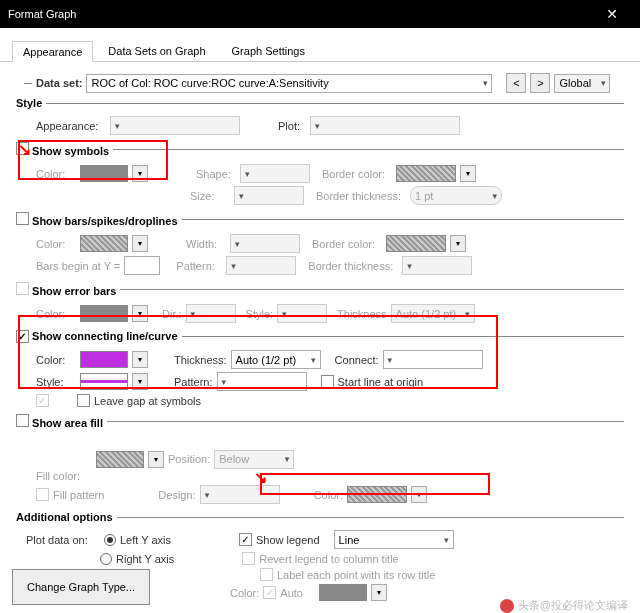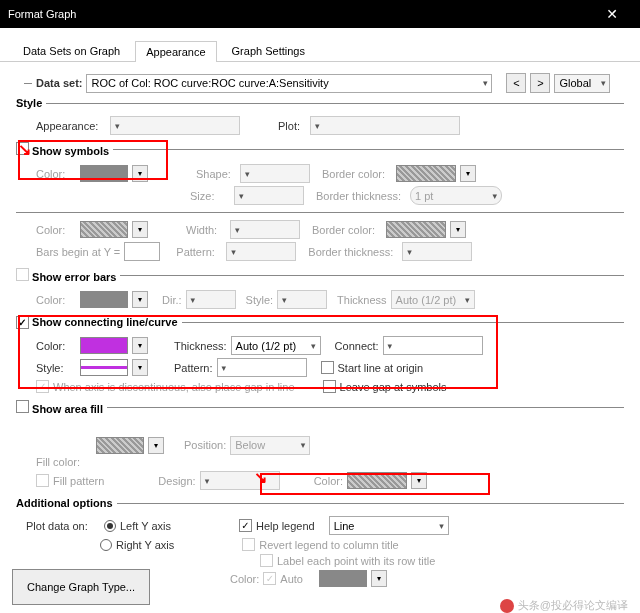"Data Sets on Graph" div.tab { order: before "Appearance" -> after "Appearance" }
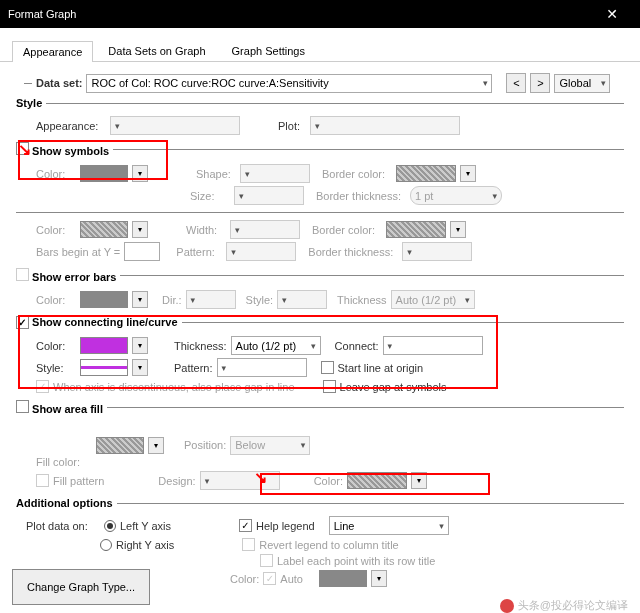"Show bars/spikes/droplines" legend { html: none -> <legend><span></span> <span>Show bars/spikes/droplines</span></legend> }
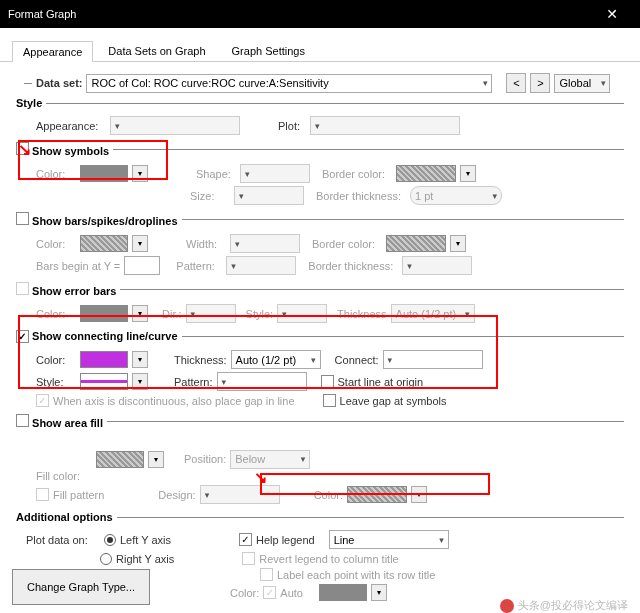"When axis is discontinuous, also" span.lbl { html: <span>When axis is discontinuous, also place gap in line</span> -> none }
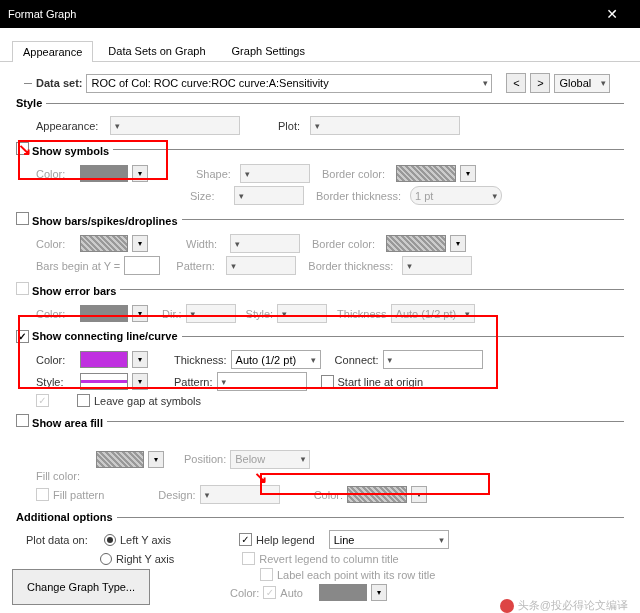"Position:" span.lbl { margin-left: 16px -> none }
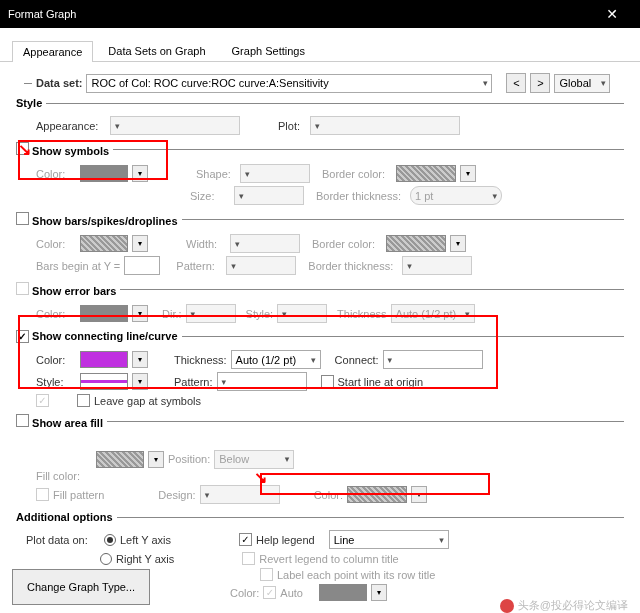"Help legend" span.lbl { text: Help -> Show }
